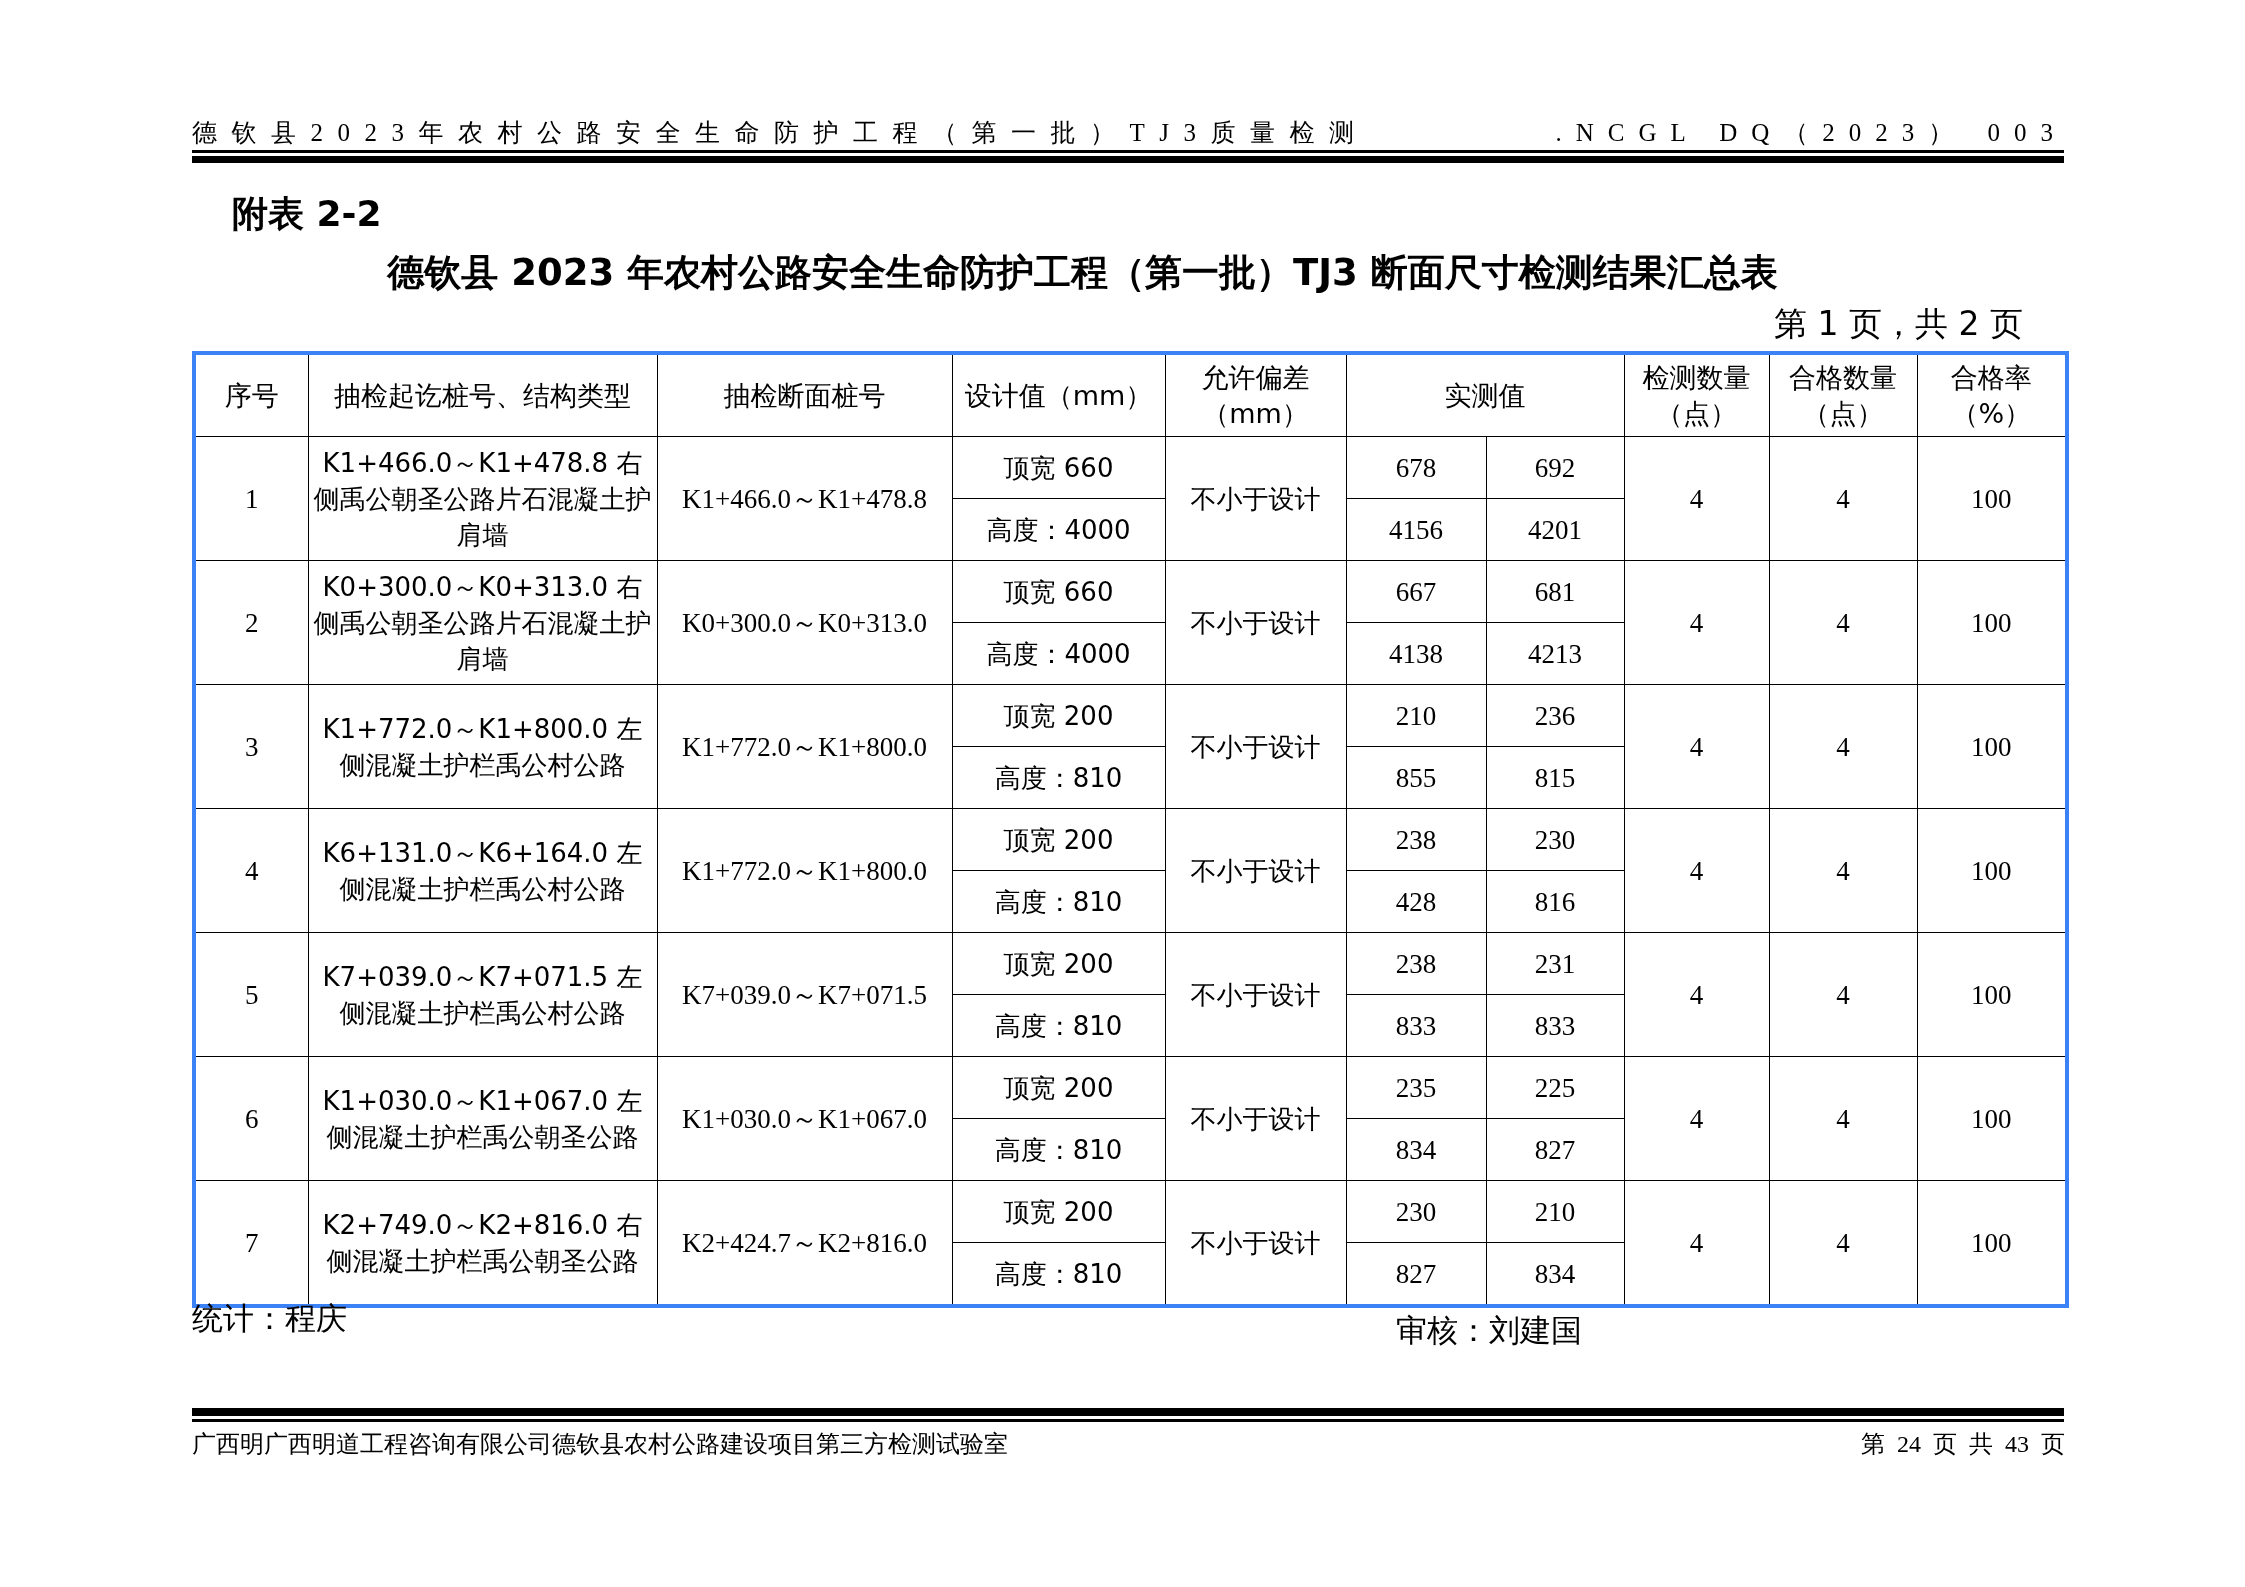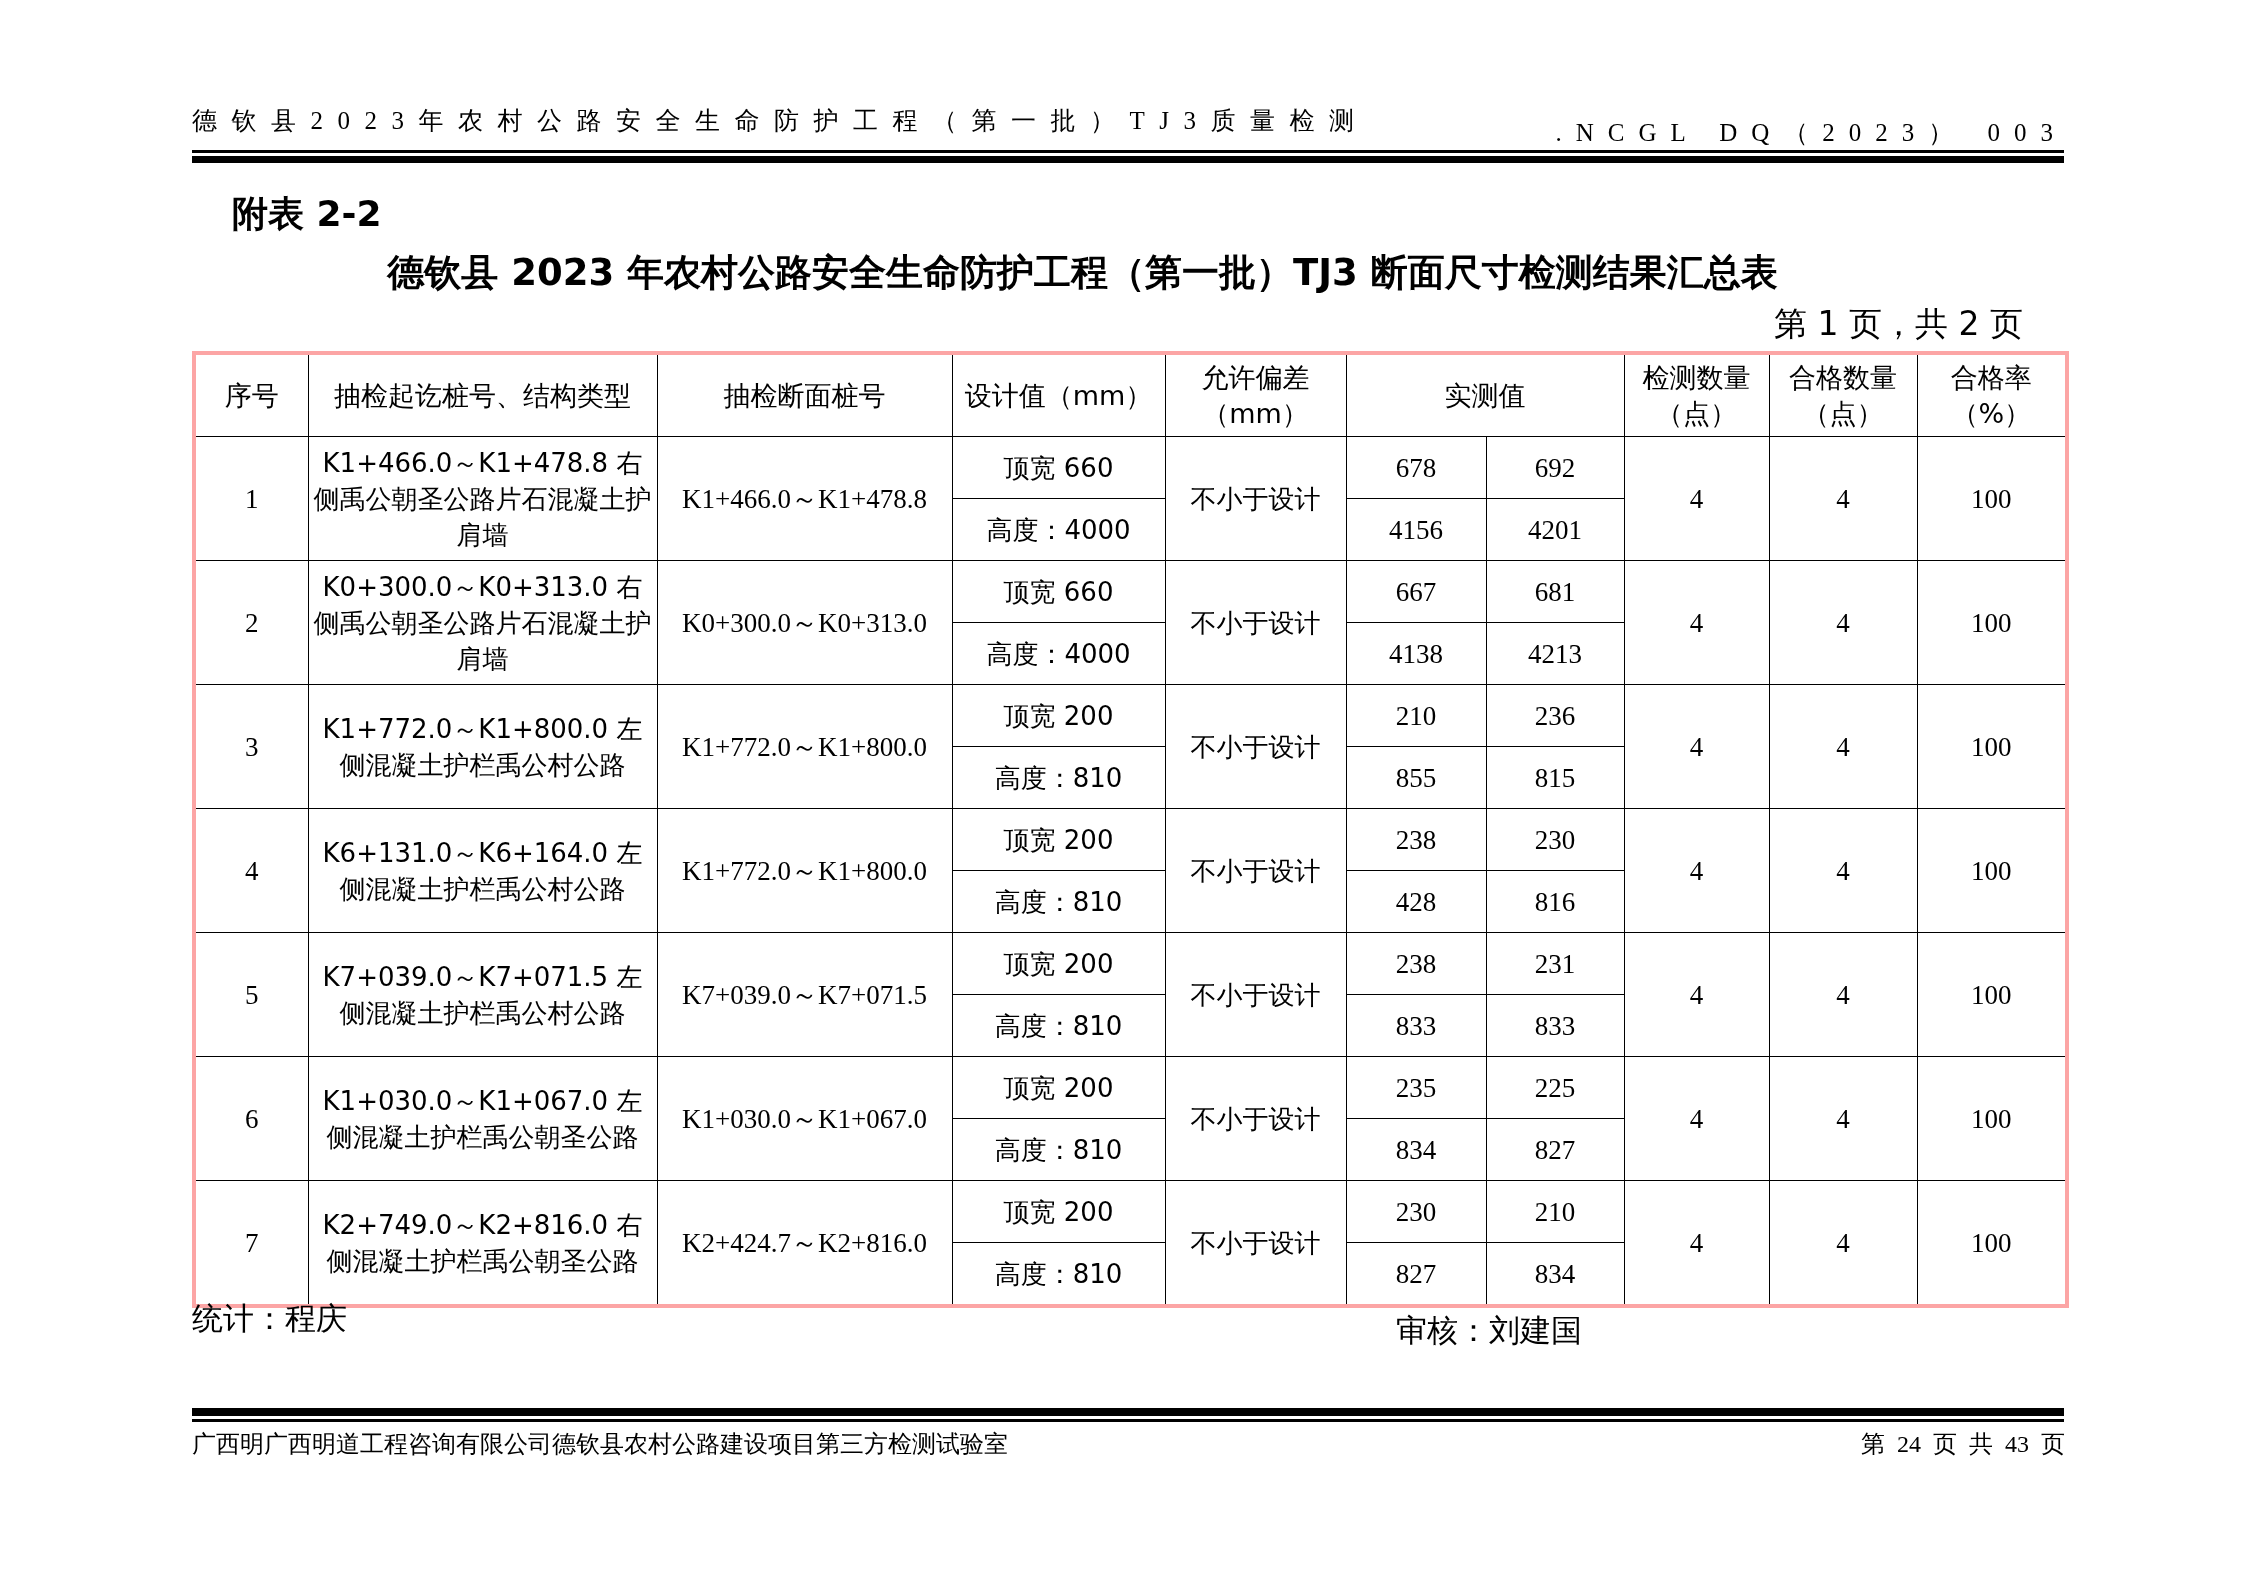"德钦县2023年农村公路安全生命防护工程（第一批）TJ3质量检测" .hdr-left { top: 104px -> 116px }
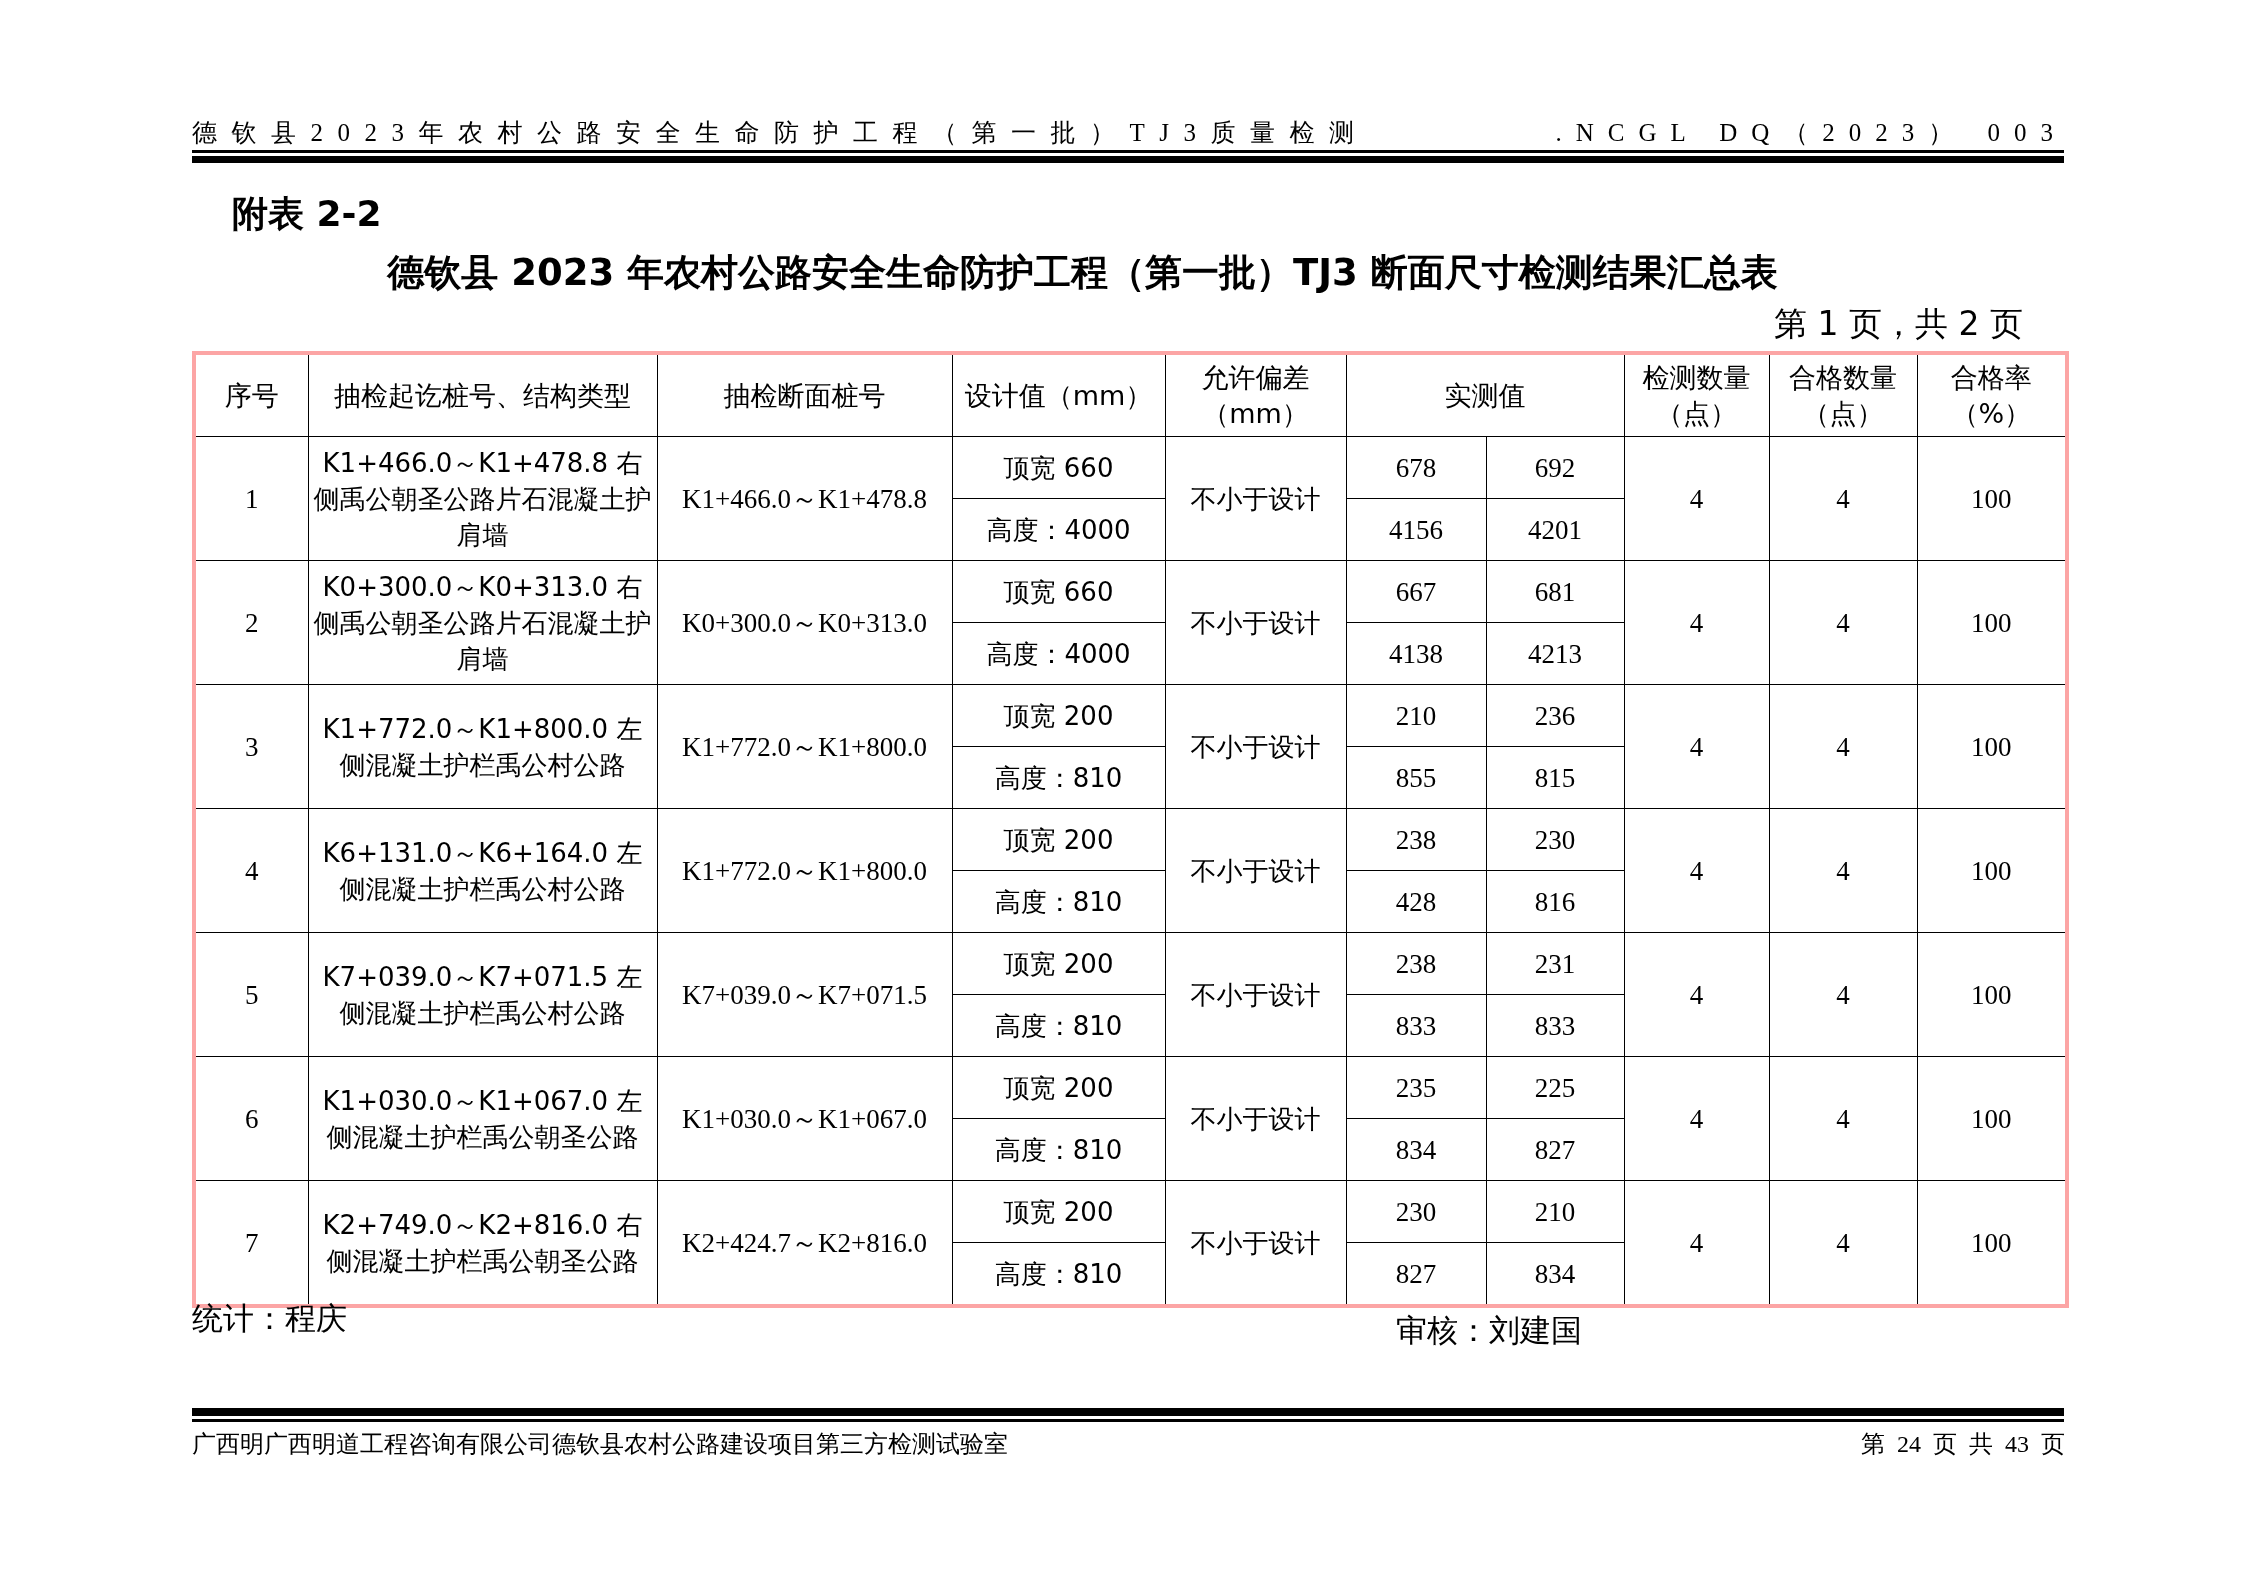"序号" table.main { border: 4px solid #fca5a5 -> 4px solid #3b82f6 }
